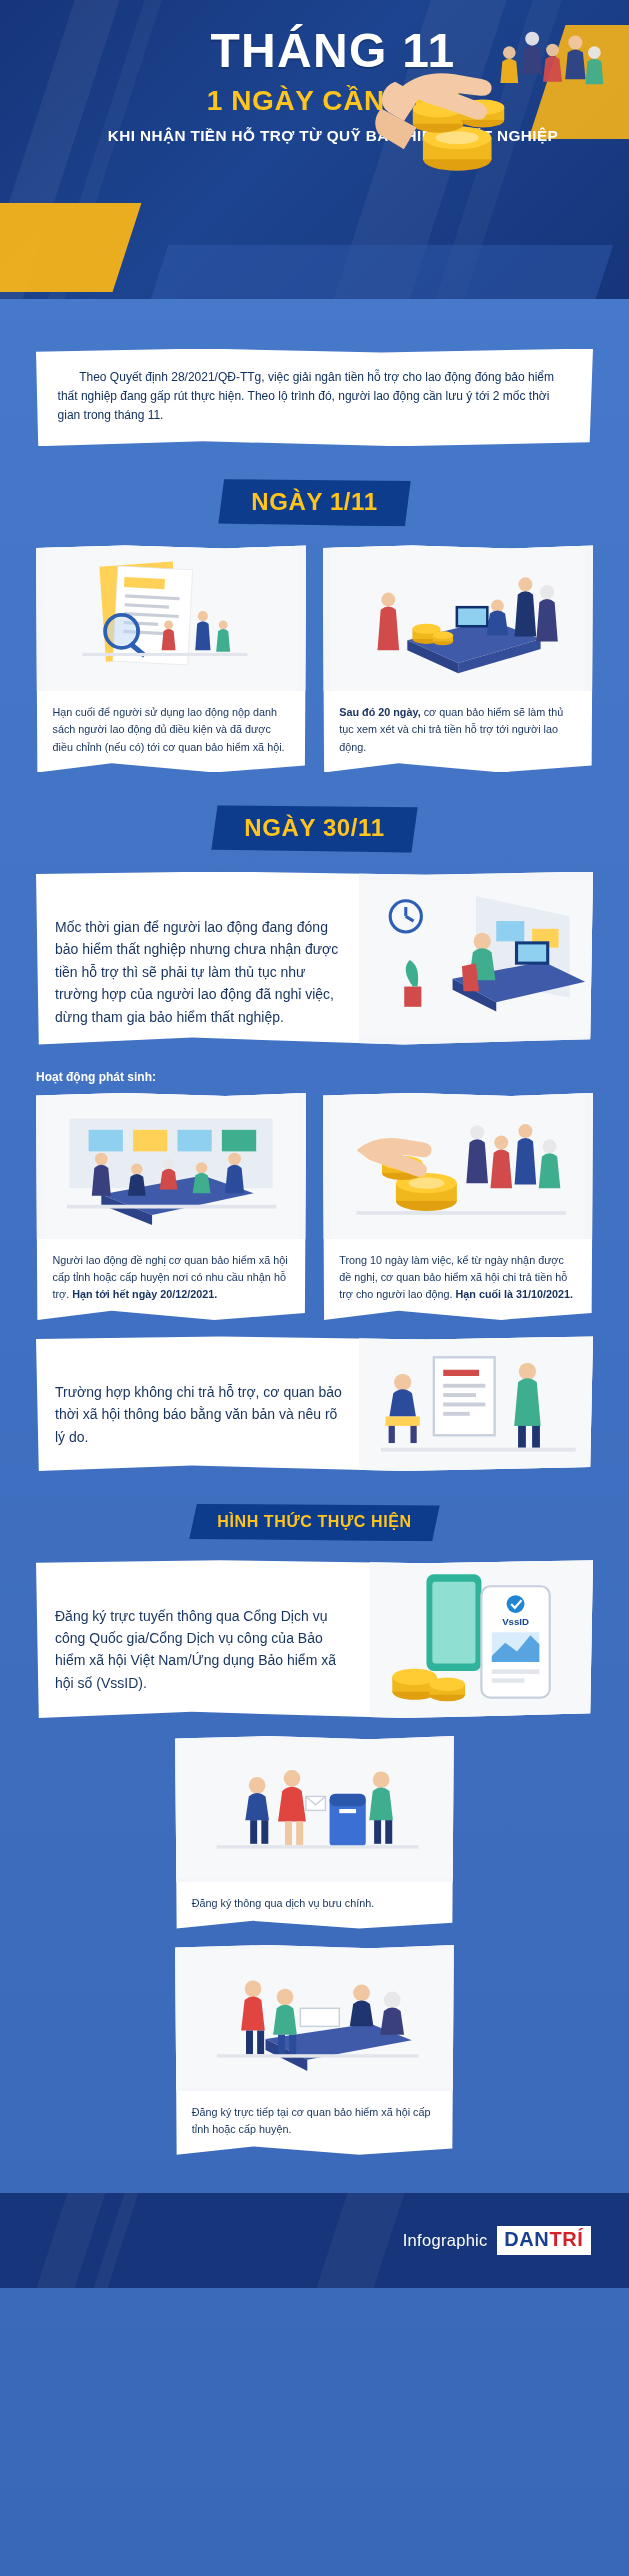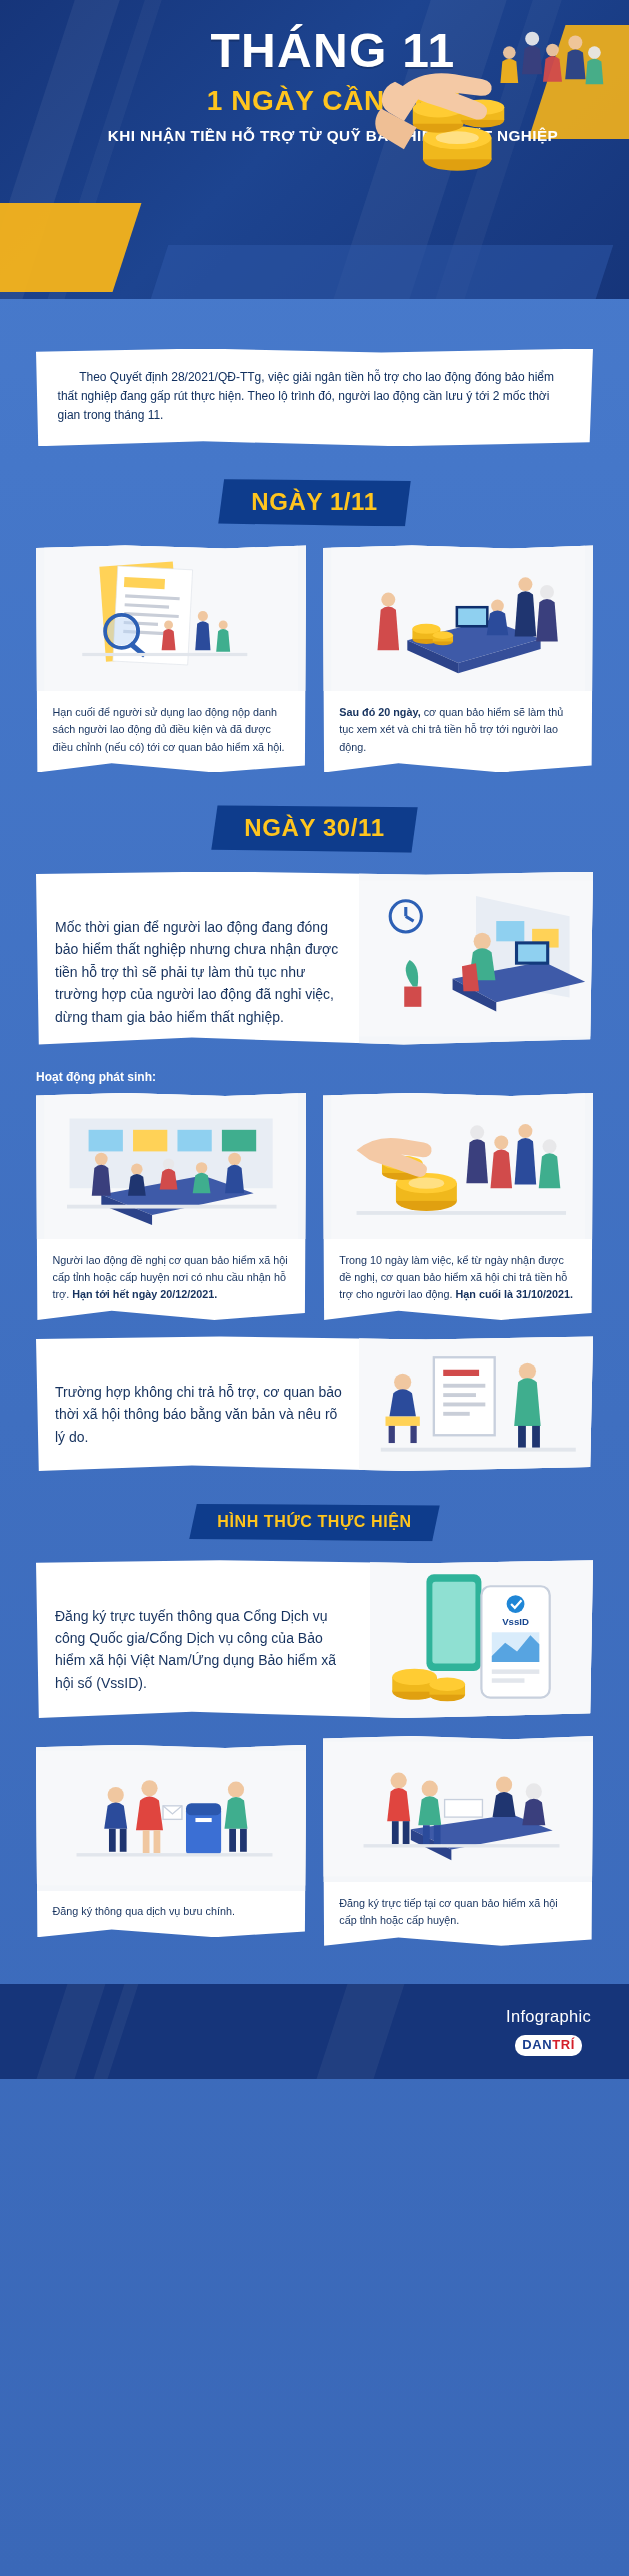"Đăng ký thông qua dịch" div.row { flex-direction: none -> column }
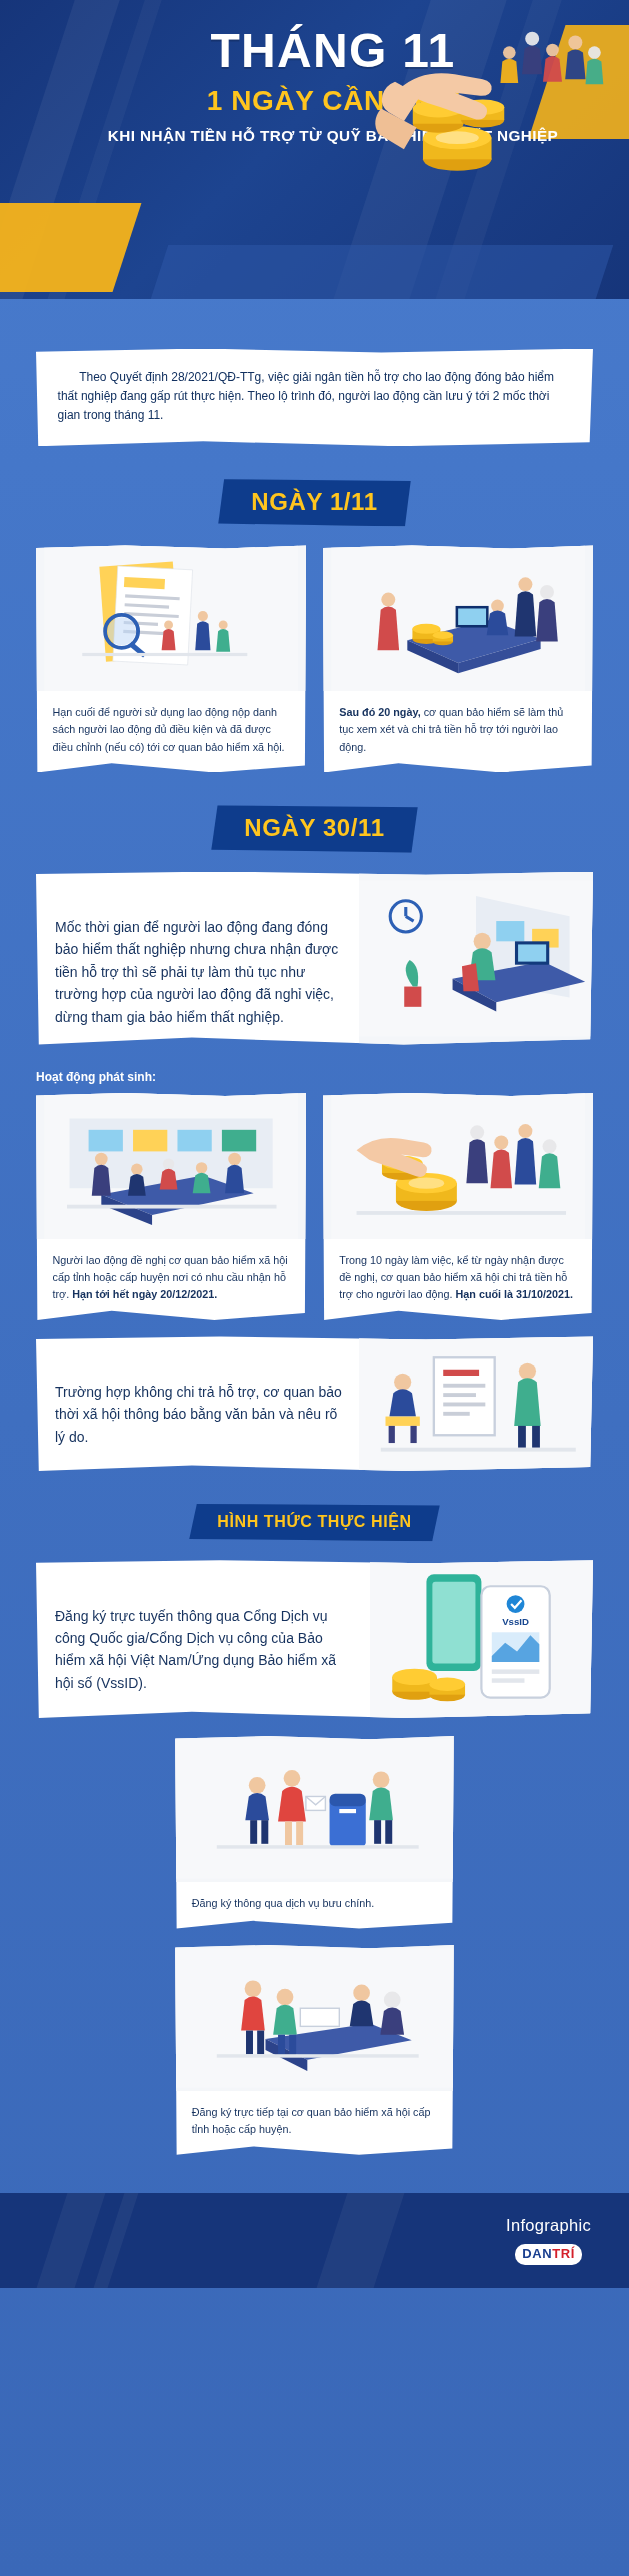"Infographic" .footer-brand { flex-direction: column -> none }
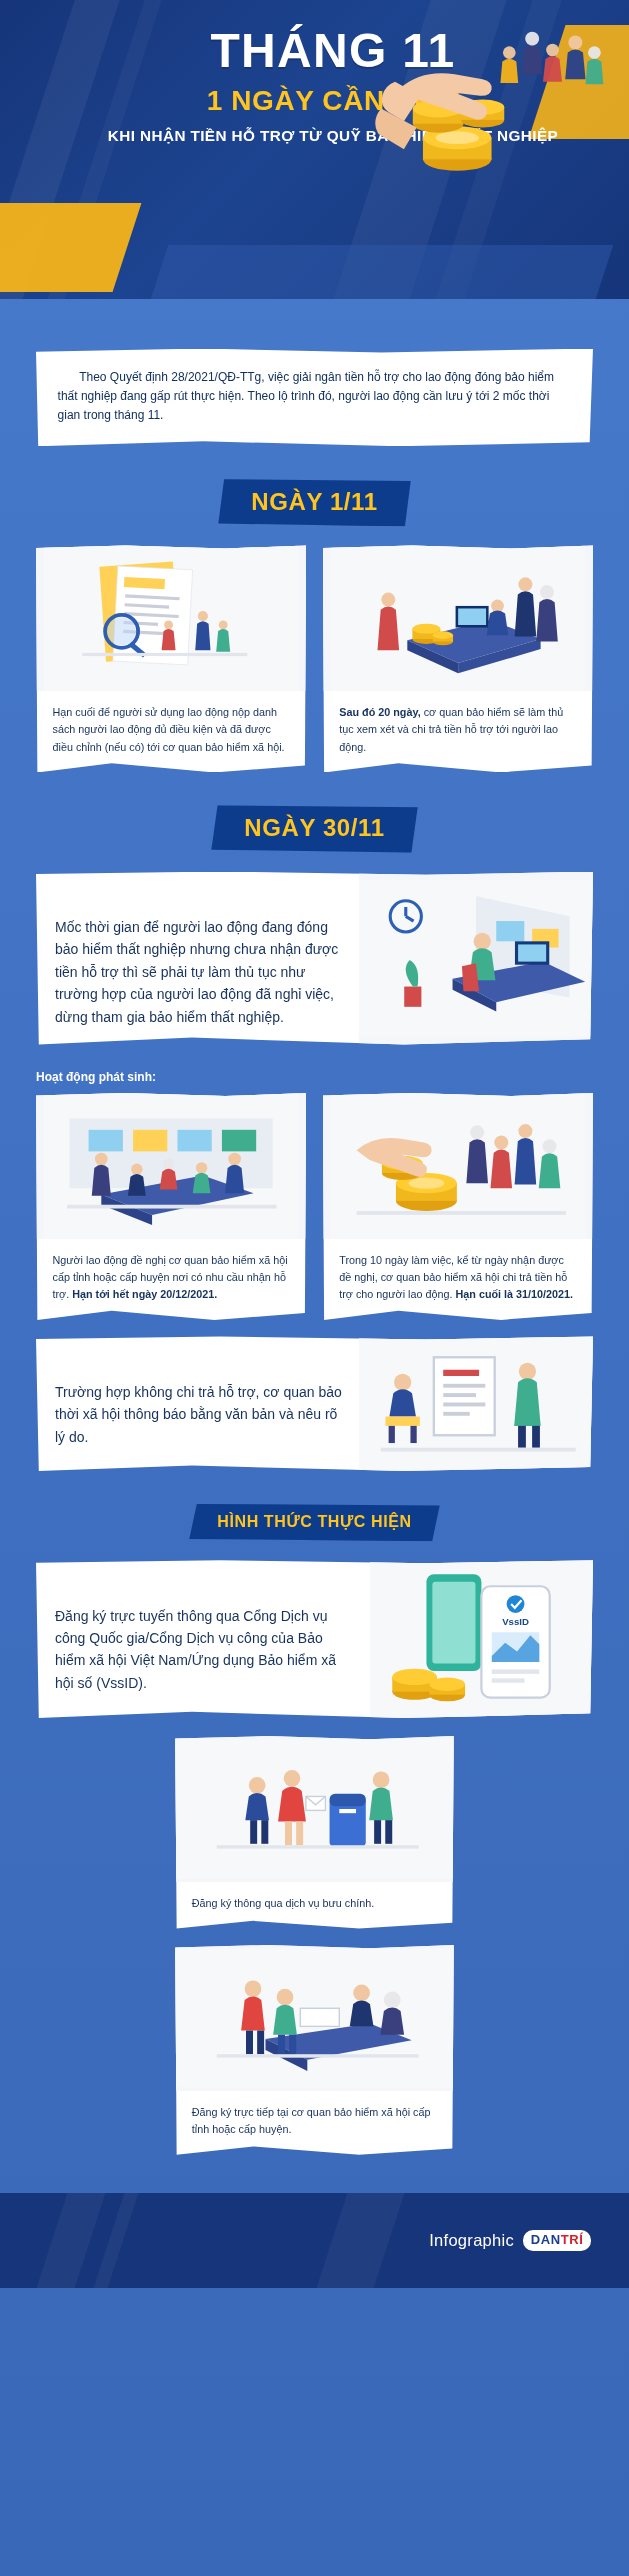"DANTRÍ" .footer-brand .logo { border-radius: 10px -> none; font-size: 13px -> 20px }
